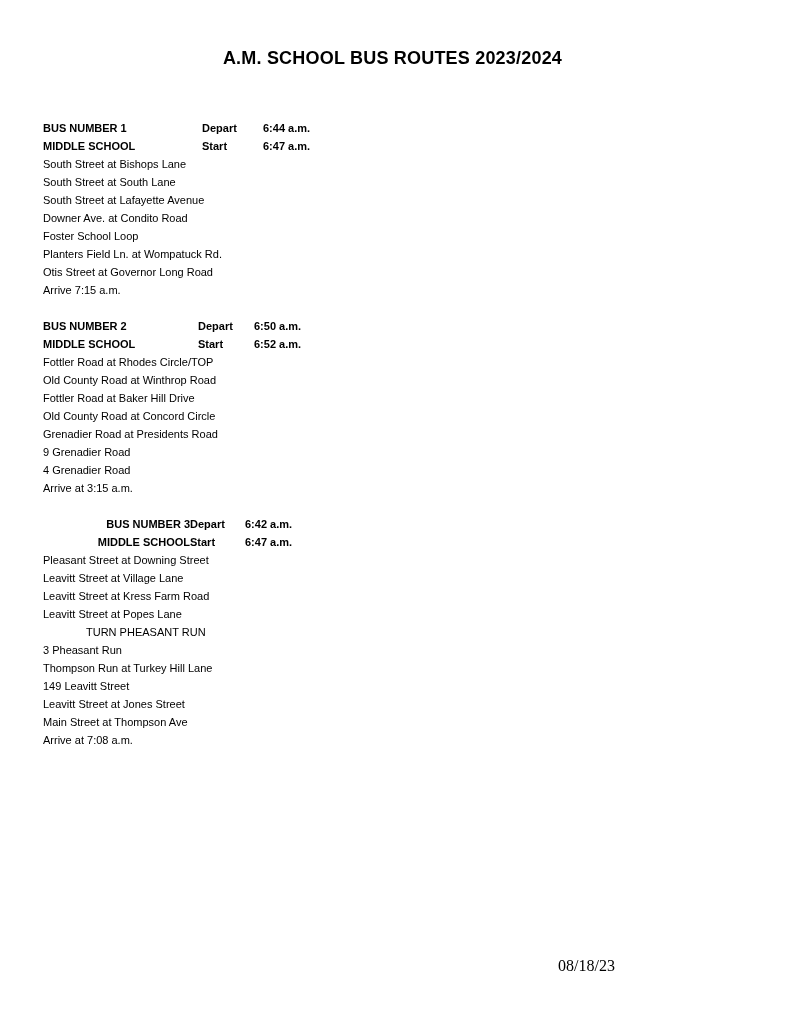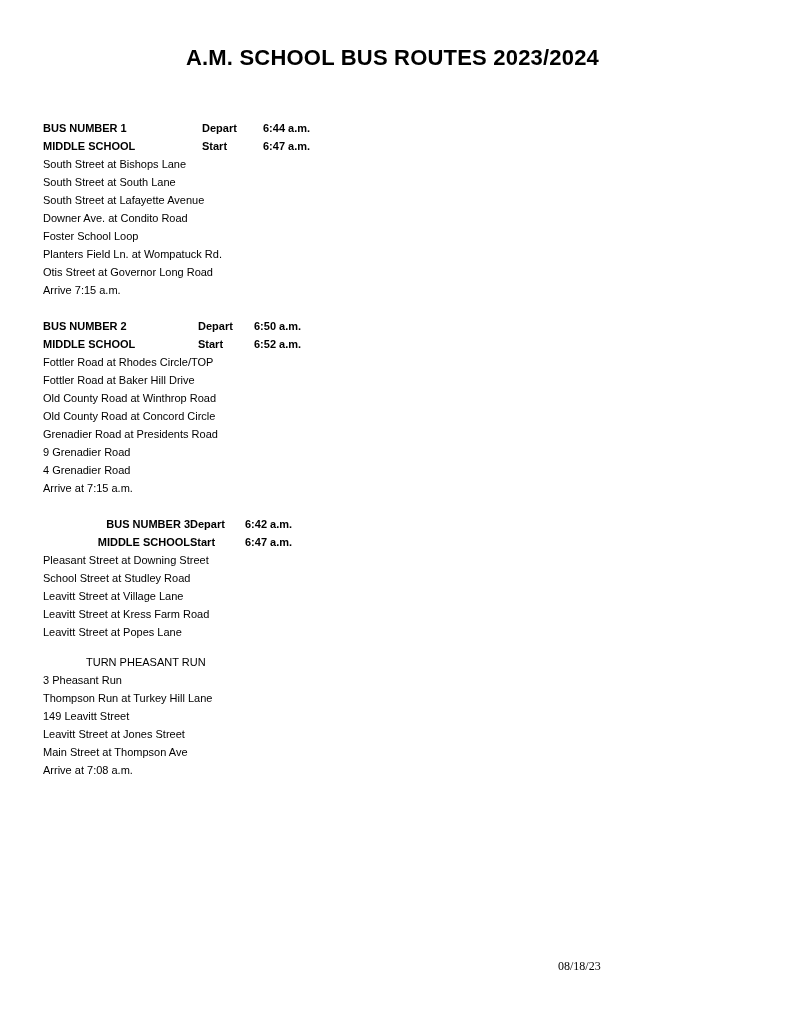"A.M. SCHOOL BUS ROUTES 2023/2024" .title { font-size: 22px -> 18px }
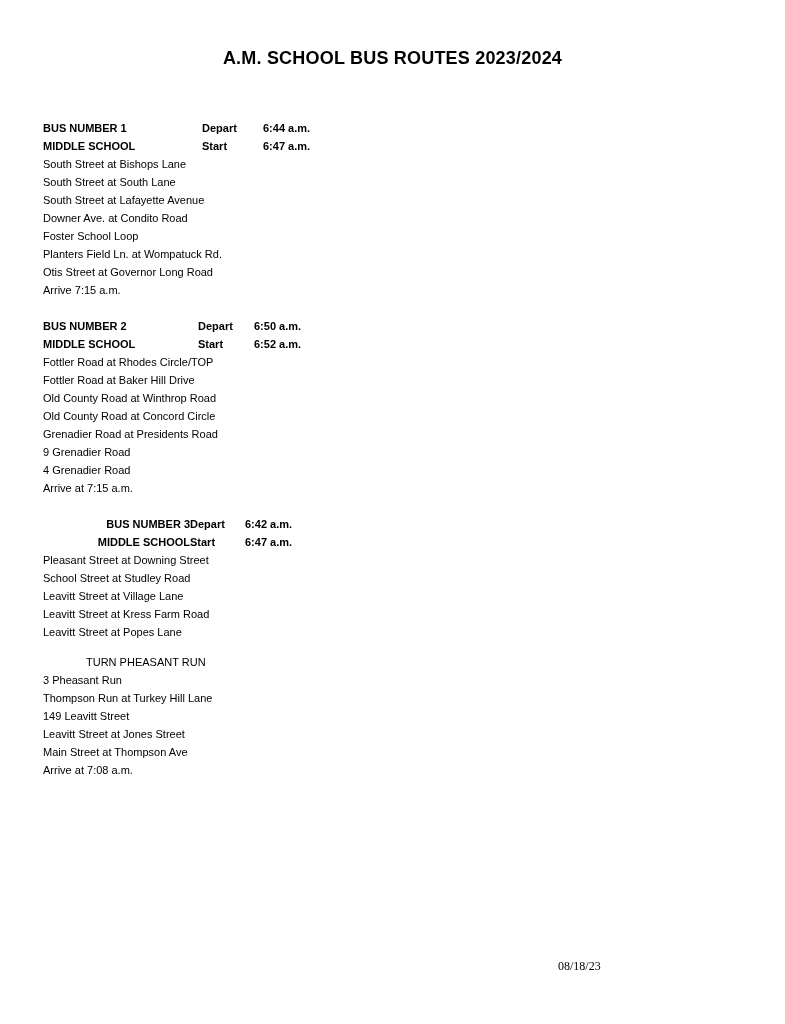"Fottler Road at Baker Hill" div.stop { order: before "Old County Road at Winthrop" -> after "Old County Road at Winthrop" }
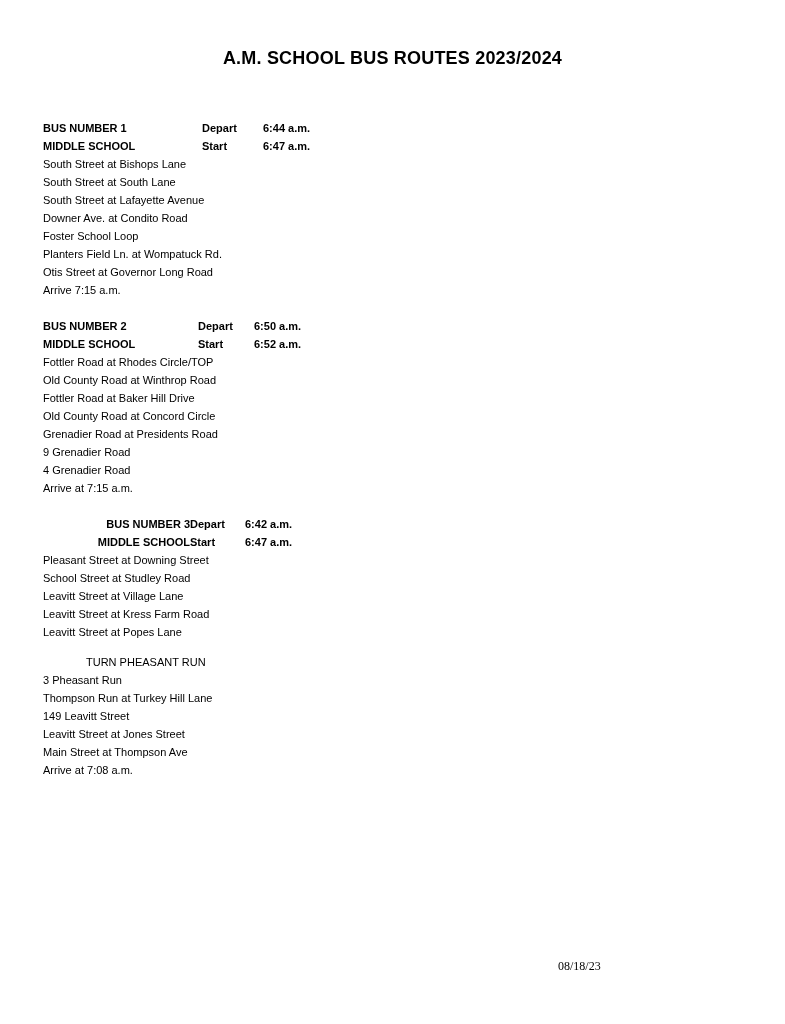"Arrive at 7:15 a.m." div.stop { text: 7:15 -> 3:15 }
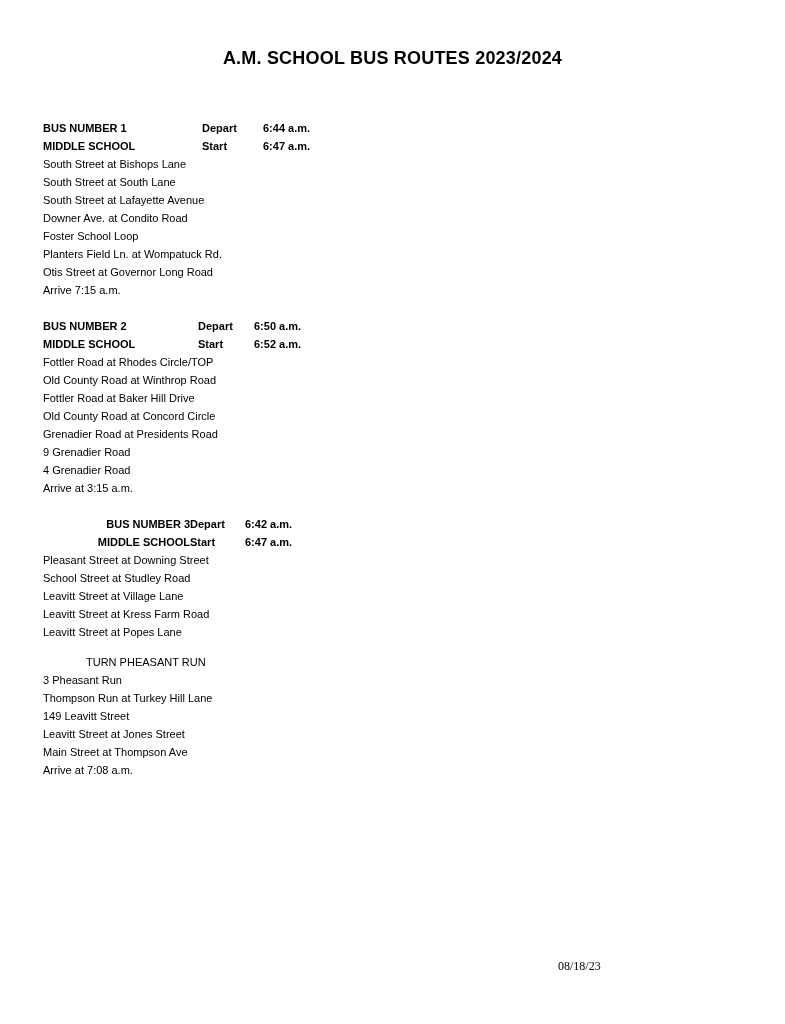"School Street at Studley Road" div.stop { html: <div>School Street at Studley Road</div> -> none }
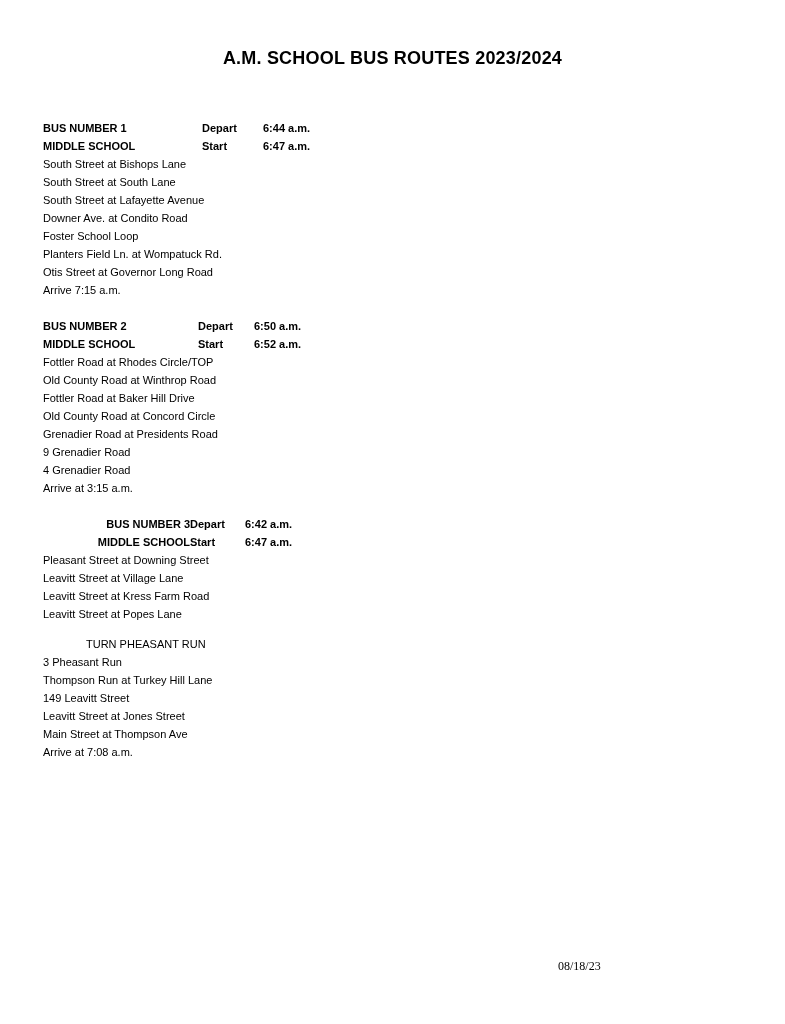"TURN PHEASANT RUN" .stop.indent { margin-top: 12px -> none }
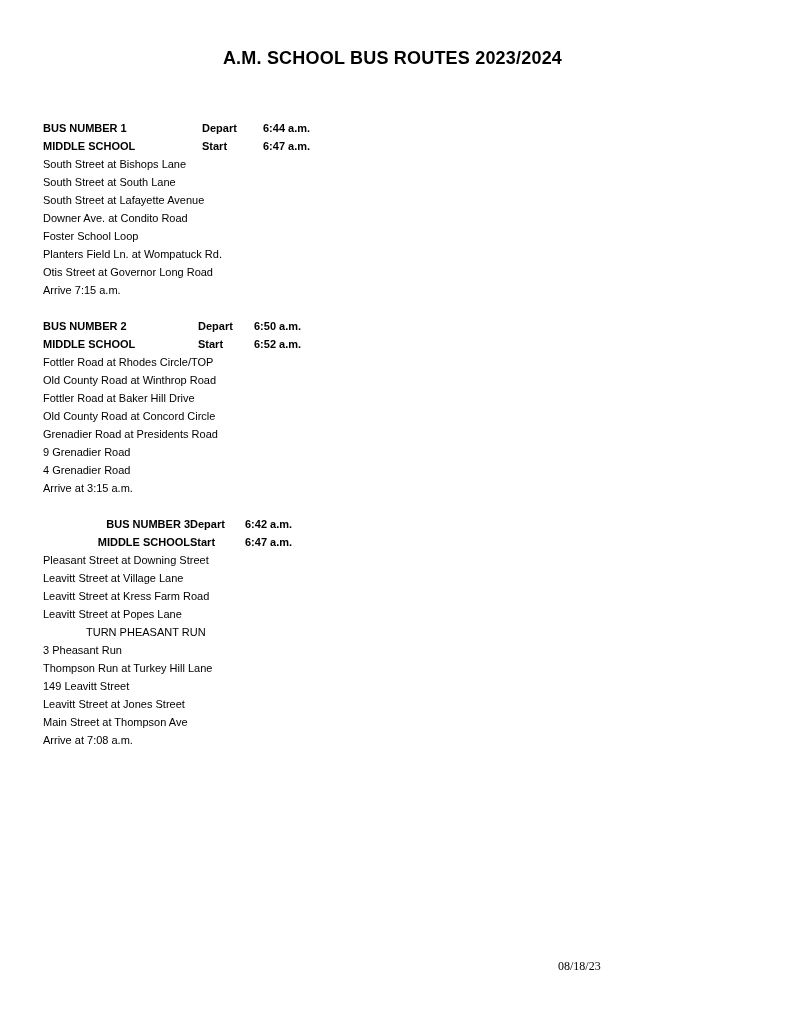"08/18/23" .footer-date { font-size: 12px -> 16px }
